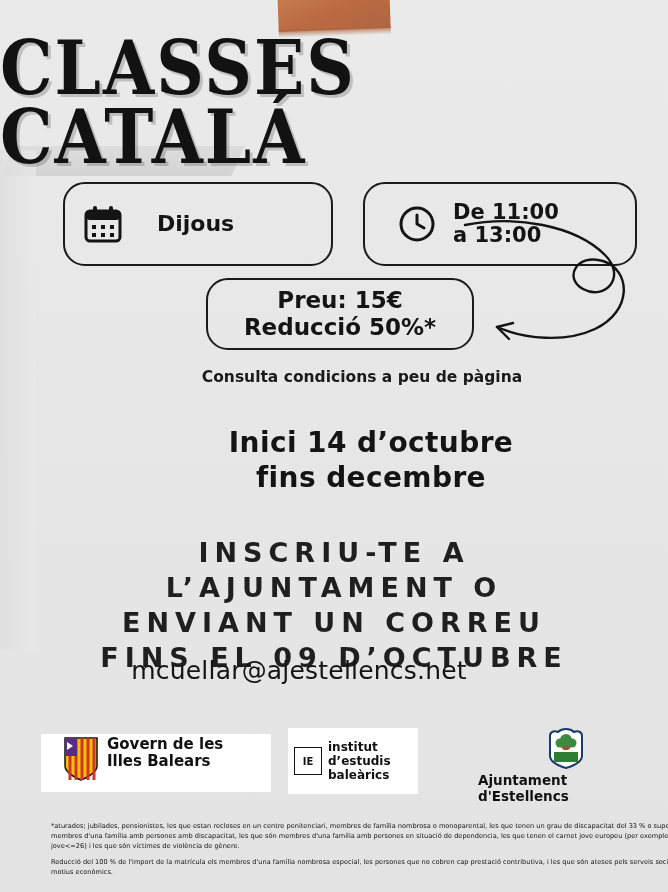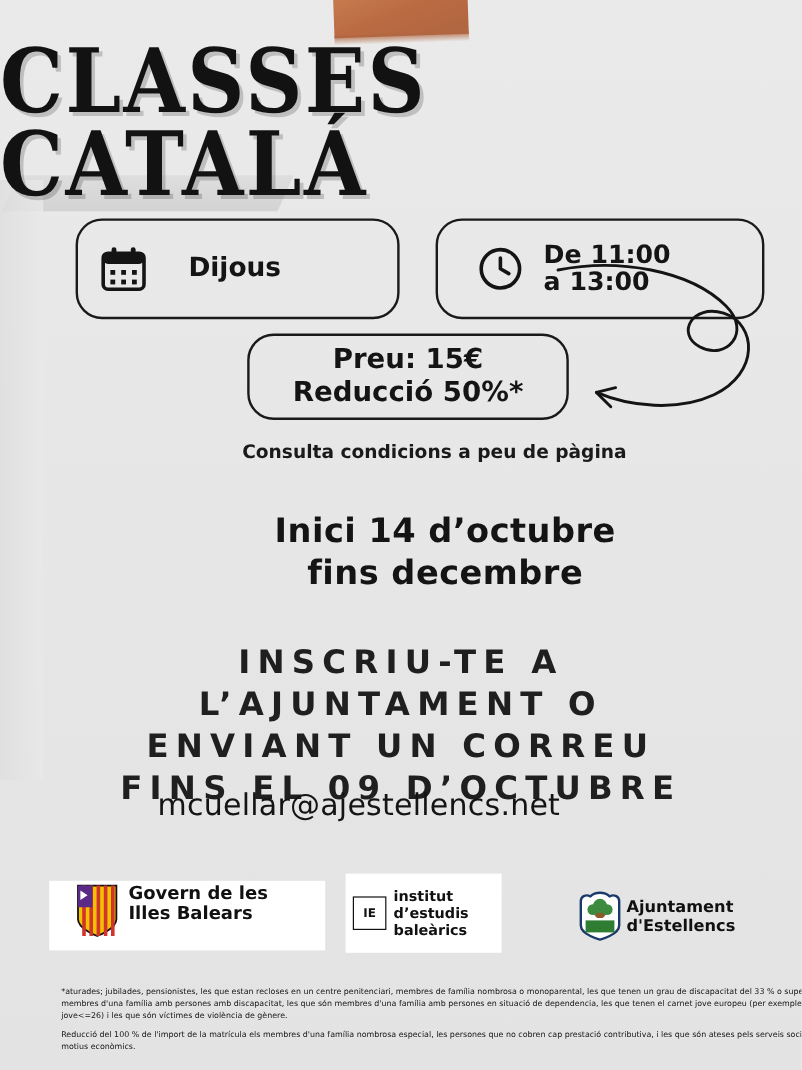"Ajuntament d'Estellencs" .logo-aj { flex-direction: row -> column }
